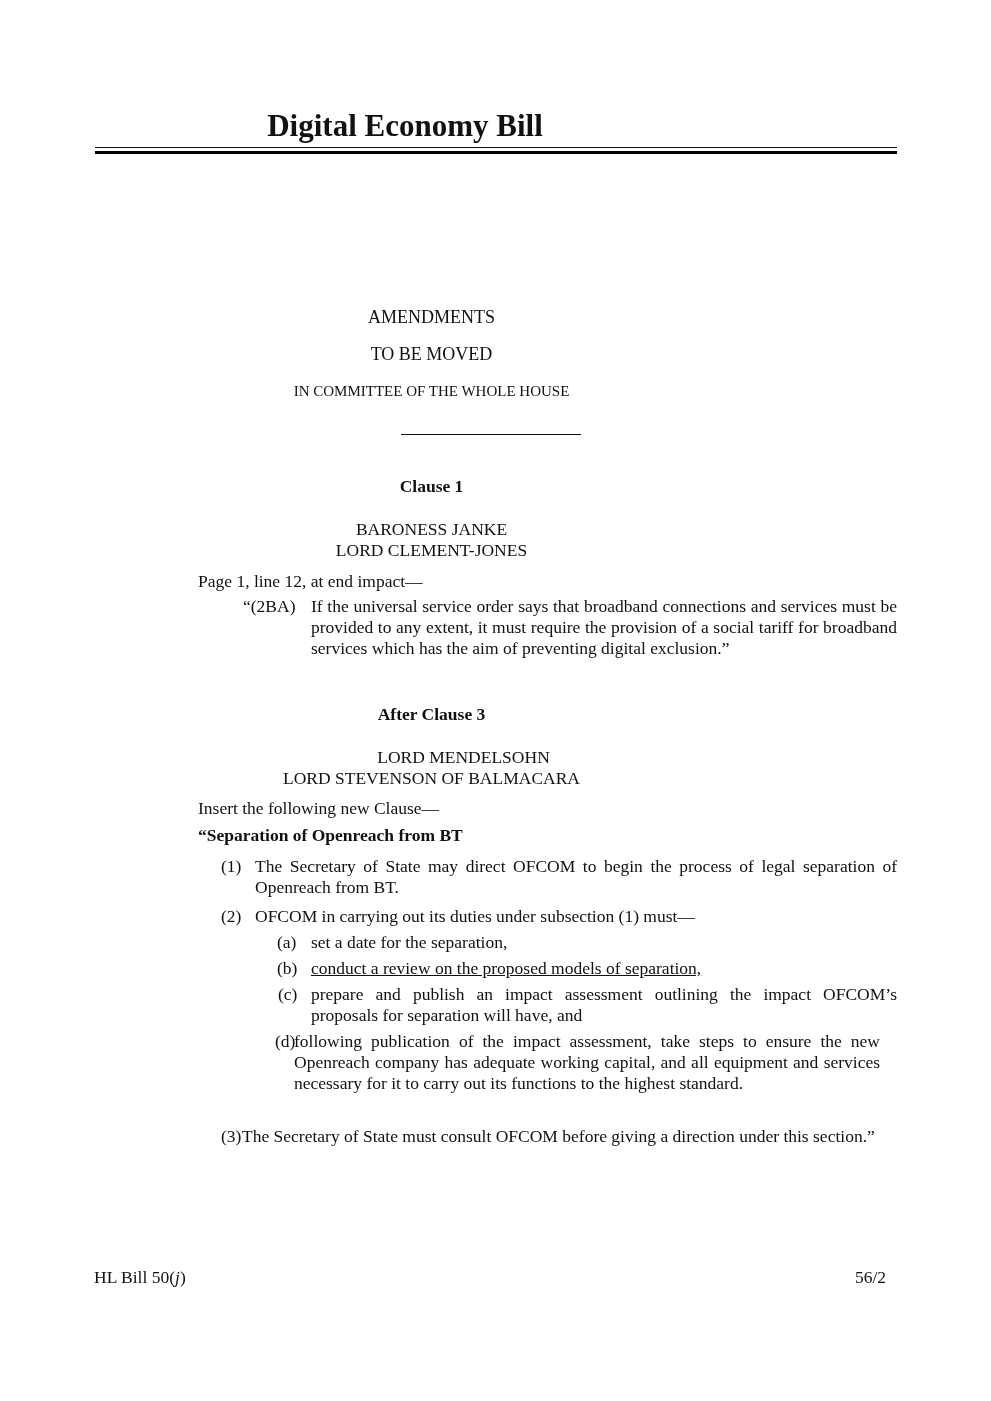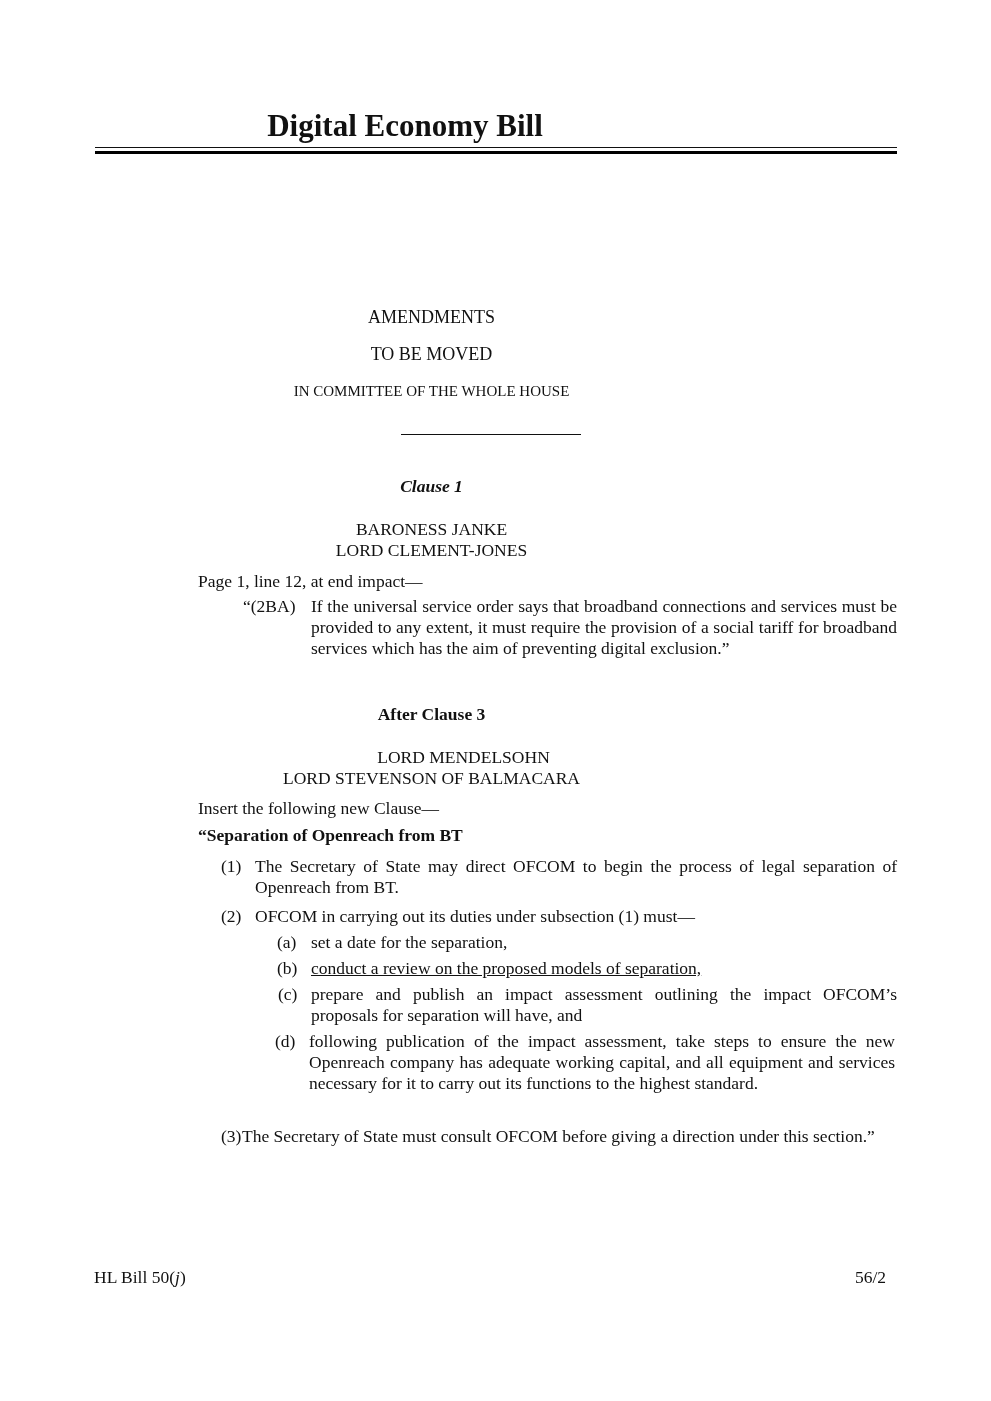"Clause 1" div.abs { font-style: italic -> none }
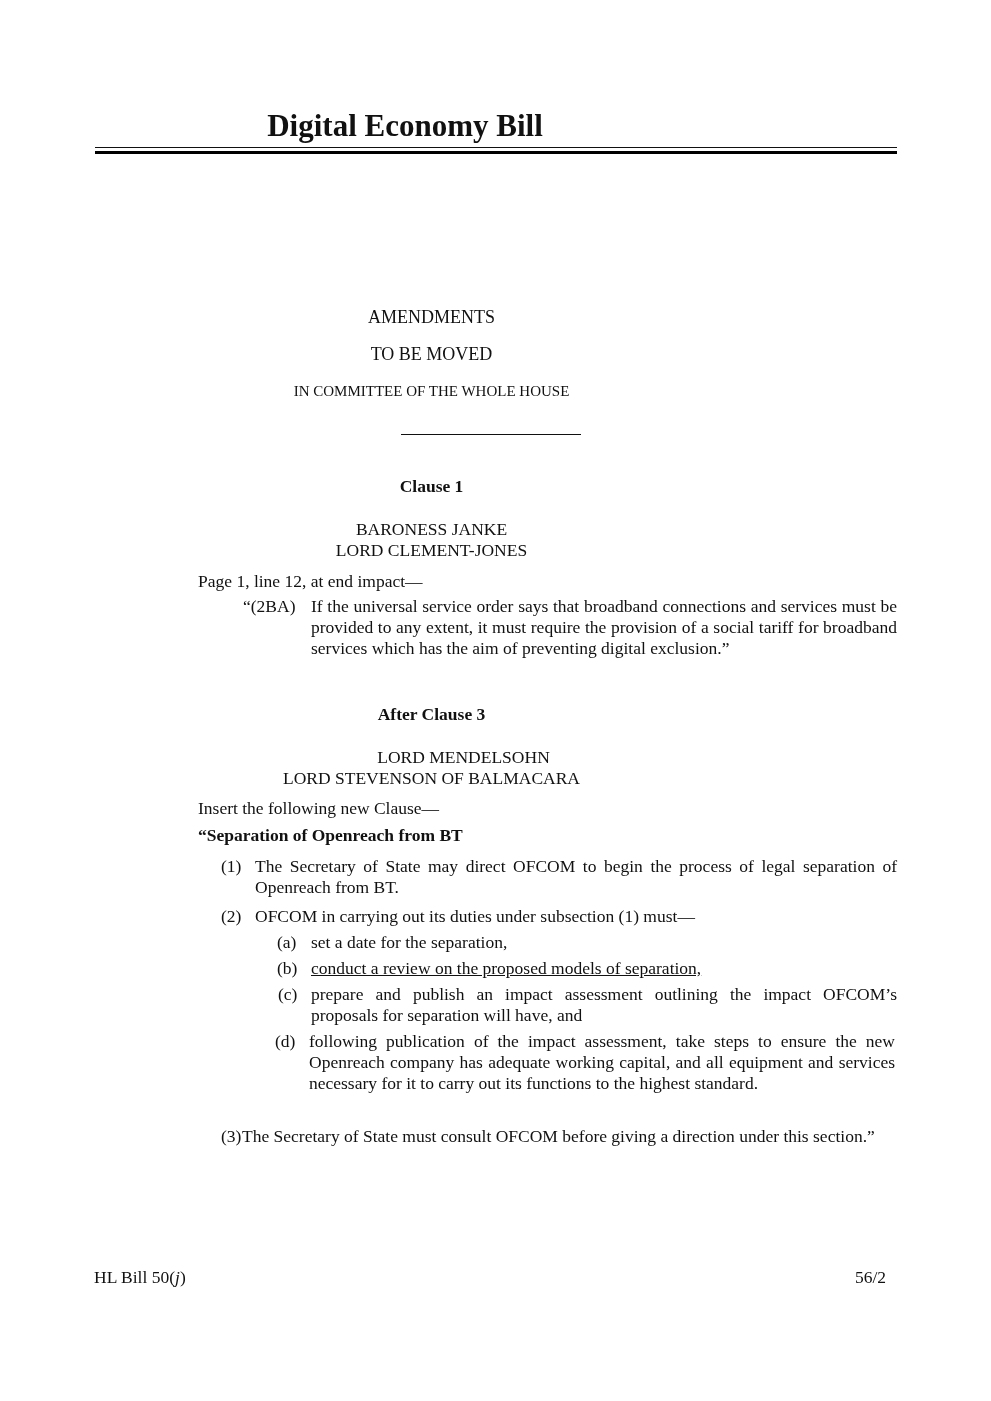"following publication of the impact" div.abs { left: 309px -> 294px }
